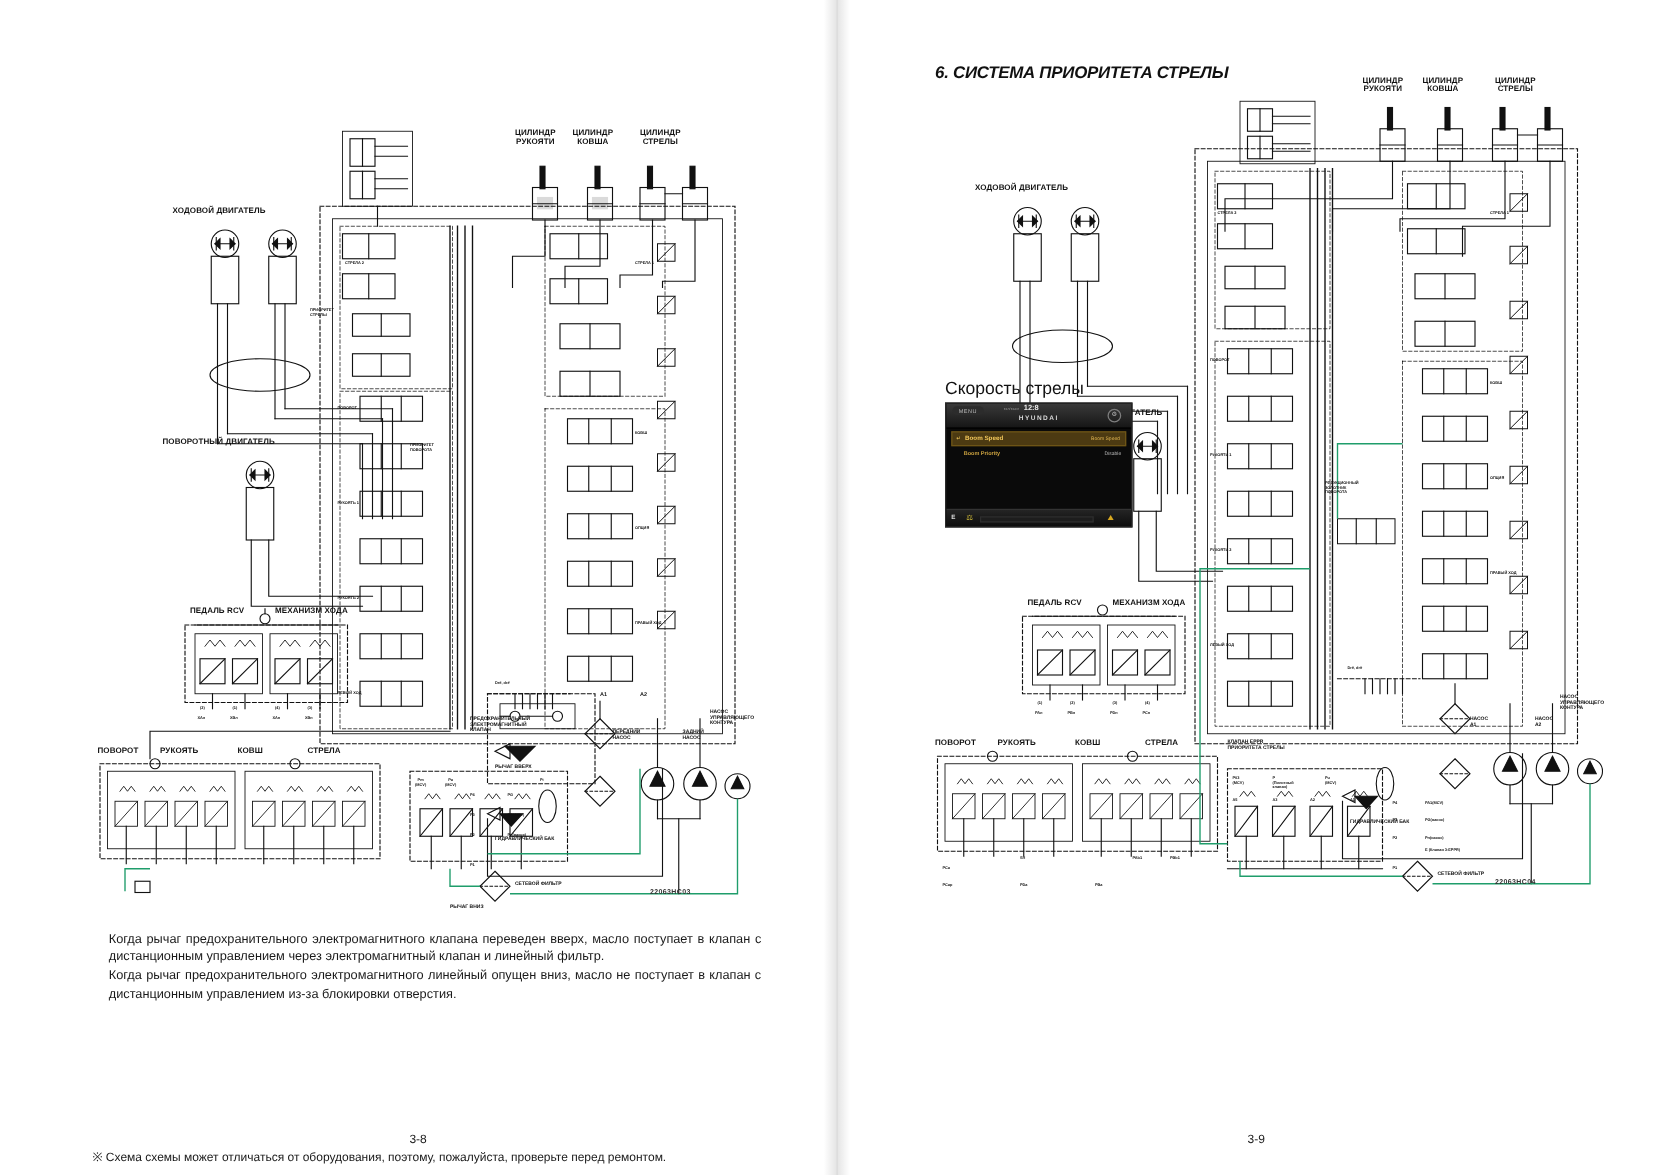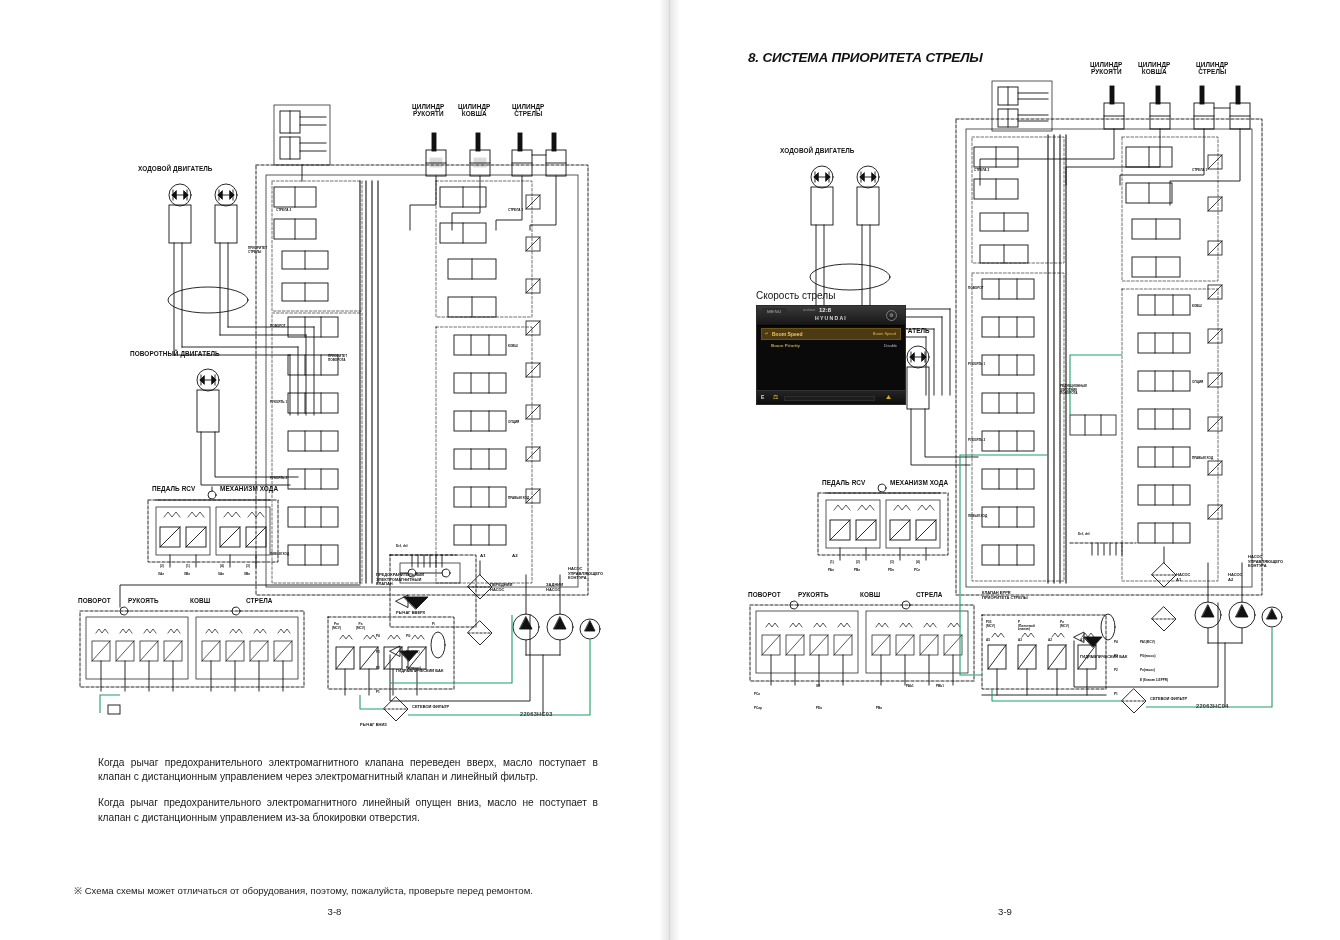"8. СИСТЕМА ПРИОРИТЕТА СТРЕЛЫ" span.strong { text: 8 -> 6 }
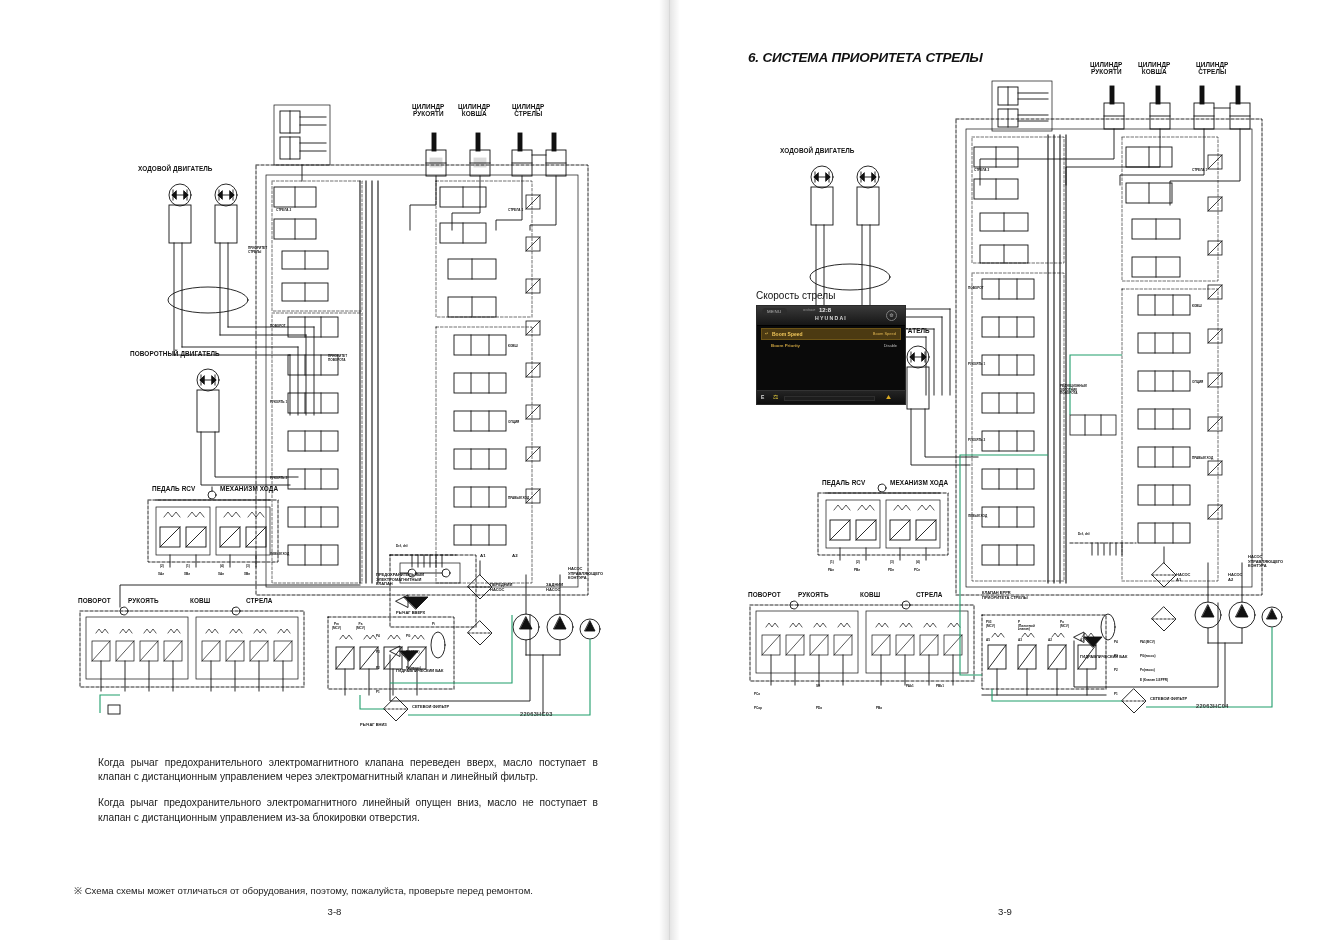"Скорость стрелы" .monitor-cap { font-size: 10px -> 14px; margin-top: none -> 12px }
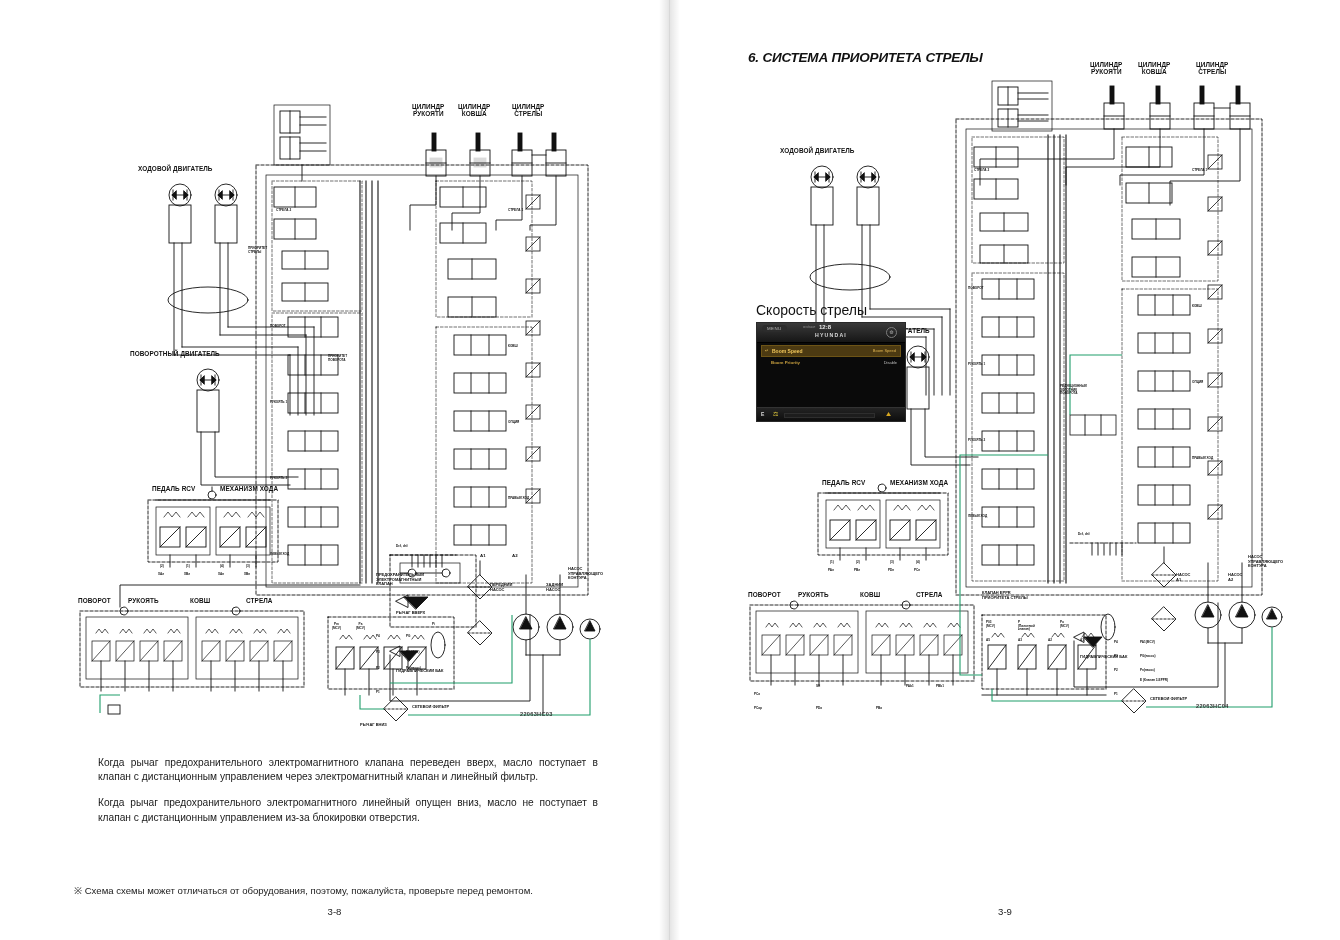"Когда рычаг предохранительного" .body-copy p { margin: 12px -> 1px }
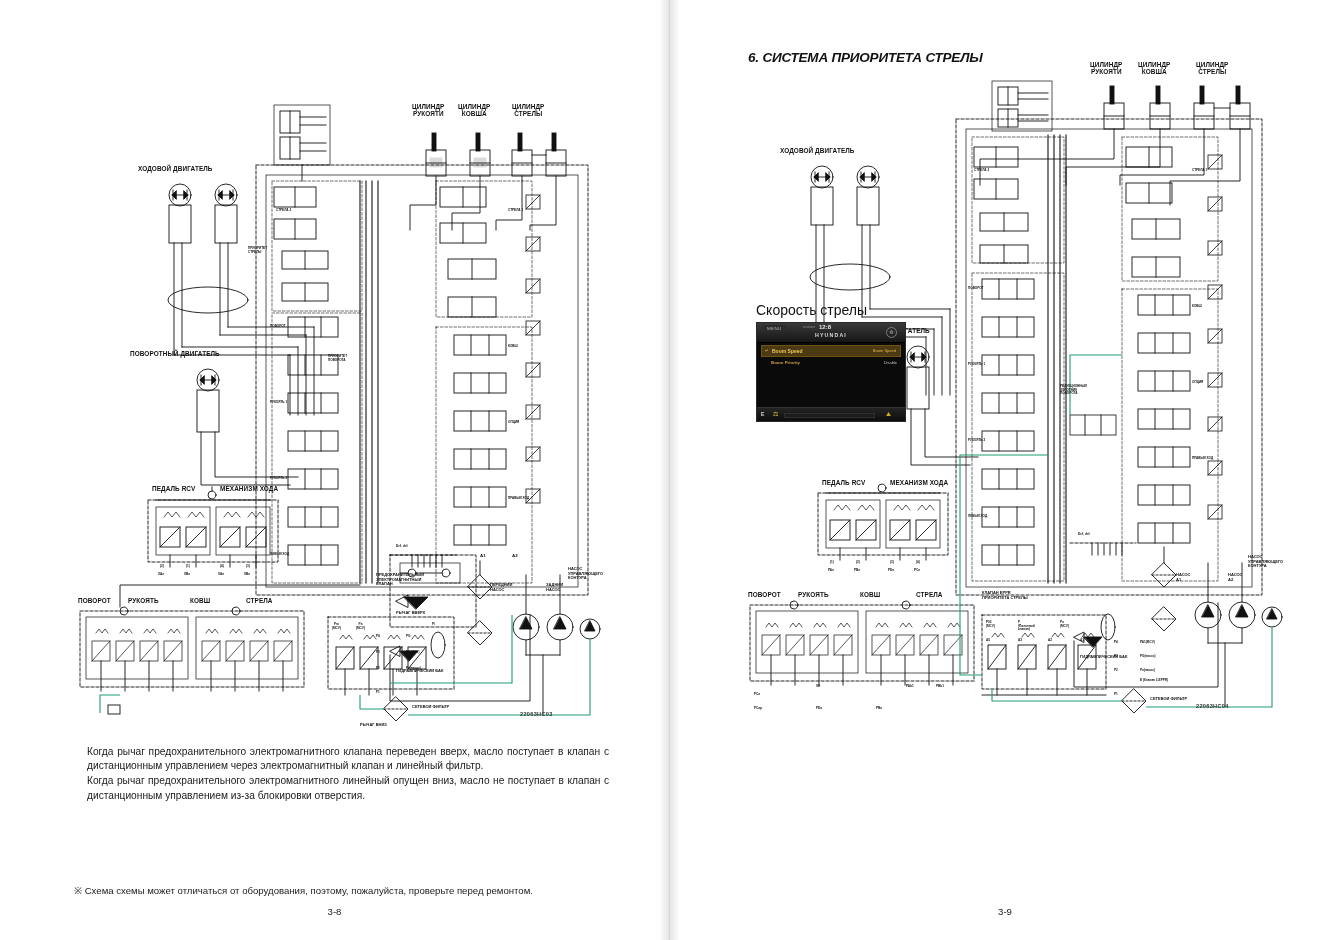"※ Схема схемы может отличаться" .note { top: 884px -> 919px }
